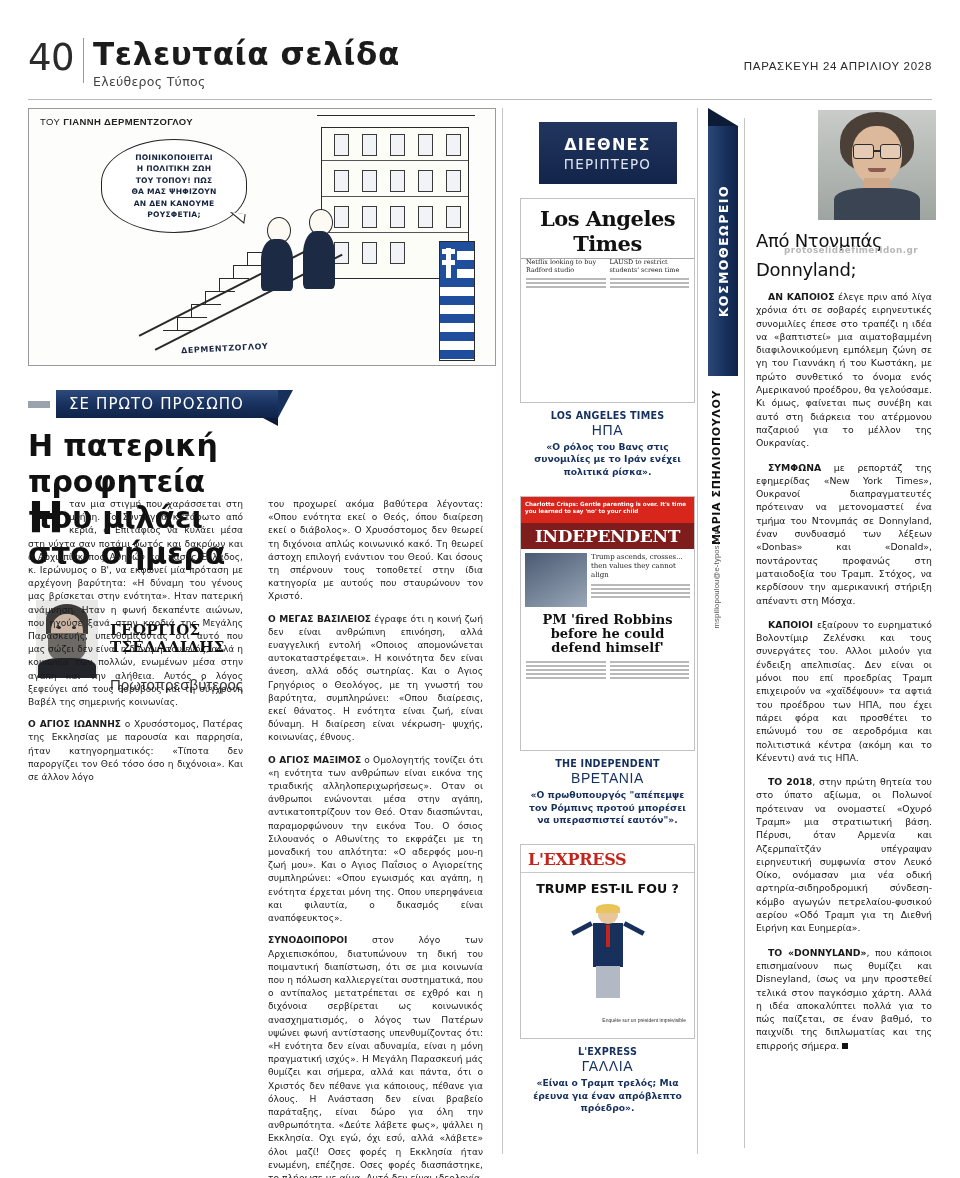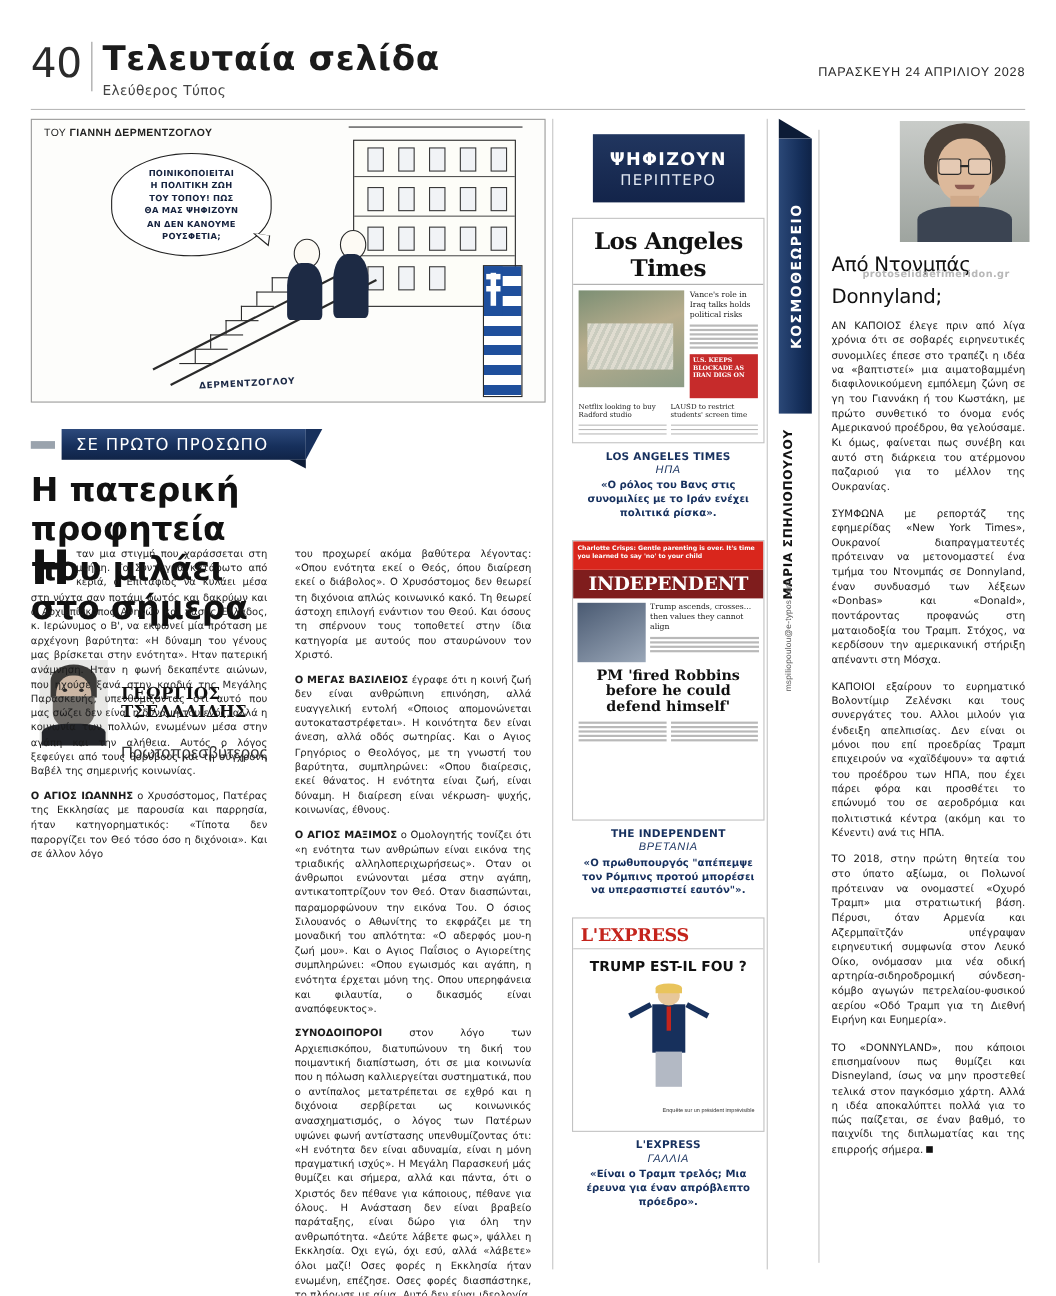"ΨΗΦΙΖΟΥΝ" div.l1 { text: ΨΗΦΙΖΟΥΝ -> ΔΙΕΘΝΕΣ }
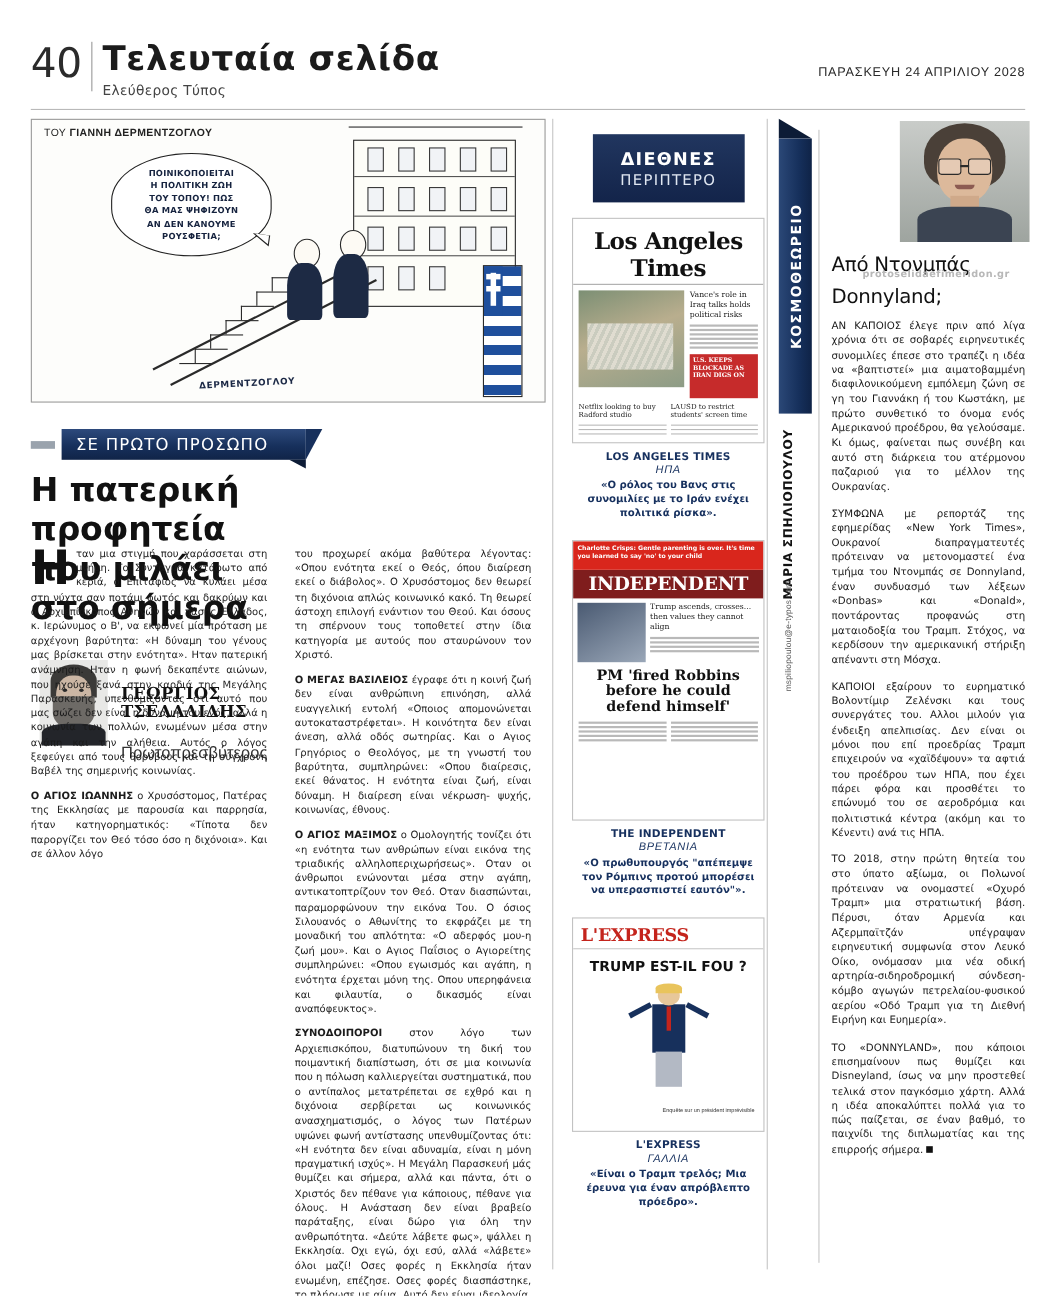"Vance's role in Iraq talks" div.lat-row { html: <div> <div></div> <div> <div>Vance's role in Iraq talks holds political risks</div> <div> <i></i> <i></i> <i></i> <i></i> <i></i> <i></i> </div> <div> <b>U.S. KEEPS BLOCKADE AS IRAN DIGS ON</b> </div> </div> </div> -> none }
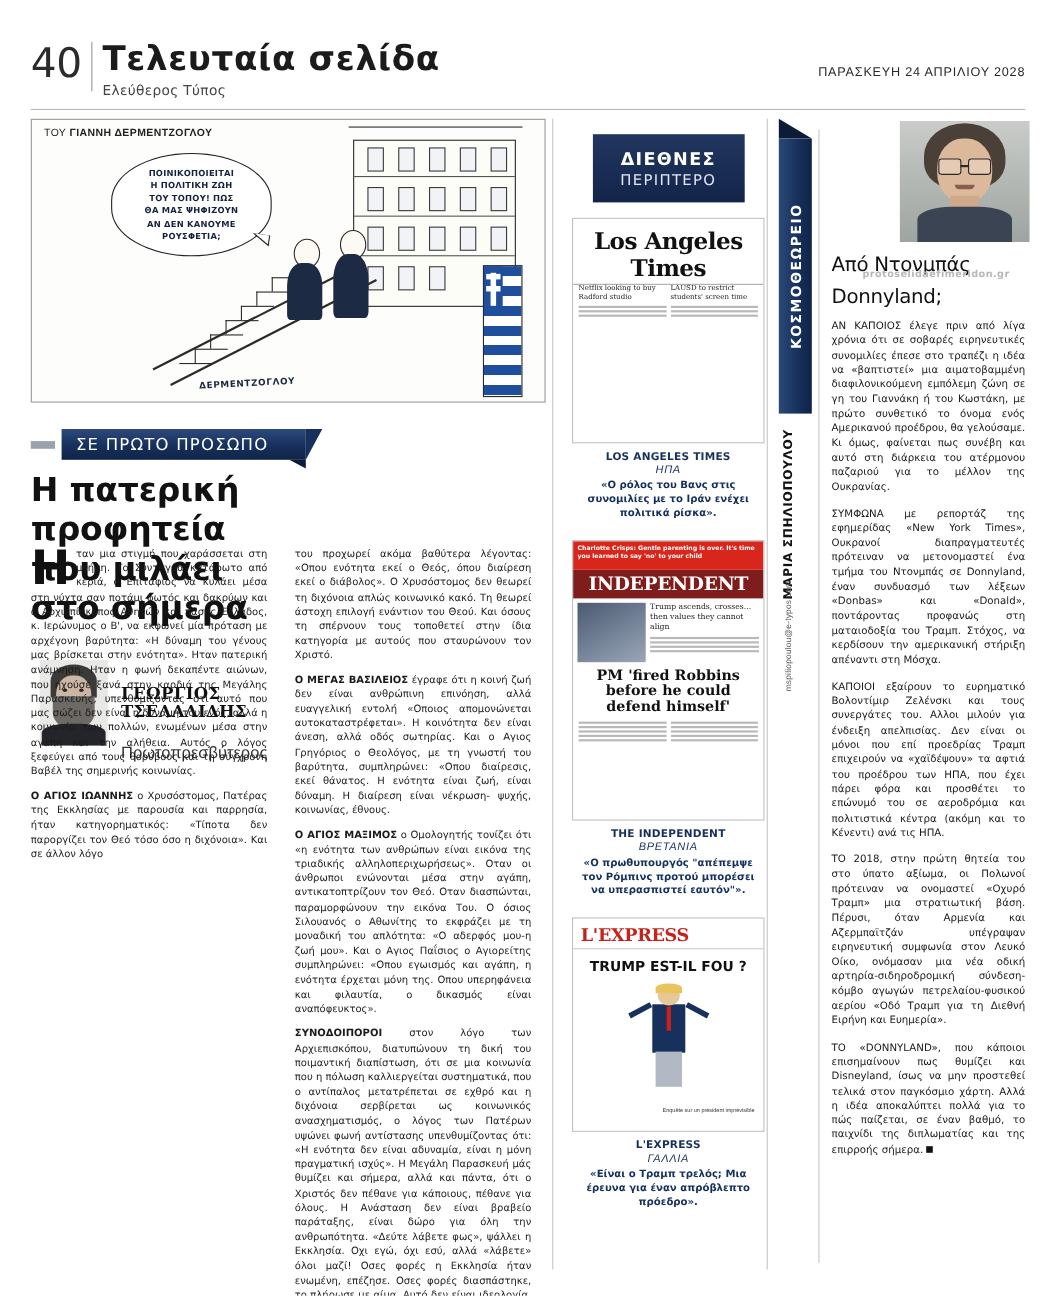"ΑΝ ΚΑΠΟΙΟΣ" .rbody p b { font-weight: 400 -> 700; margin-left: none -> 12px }
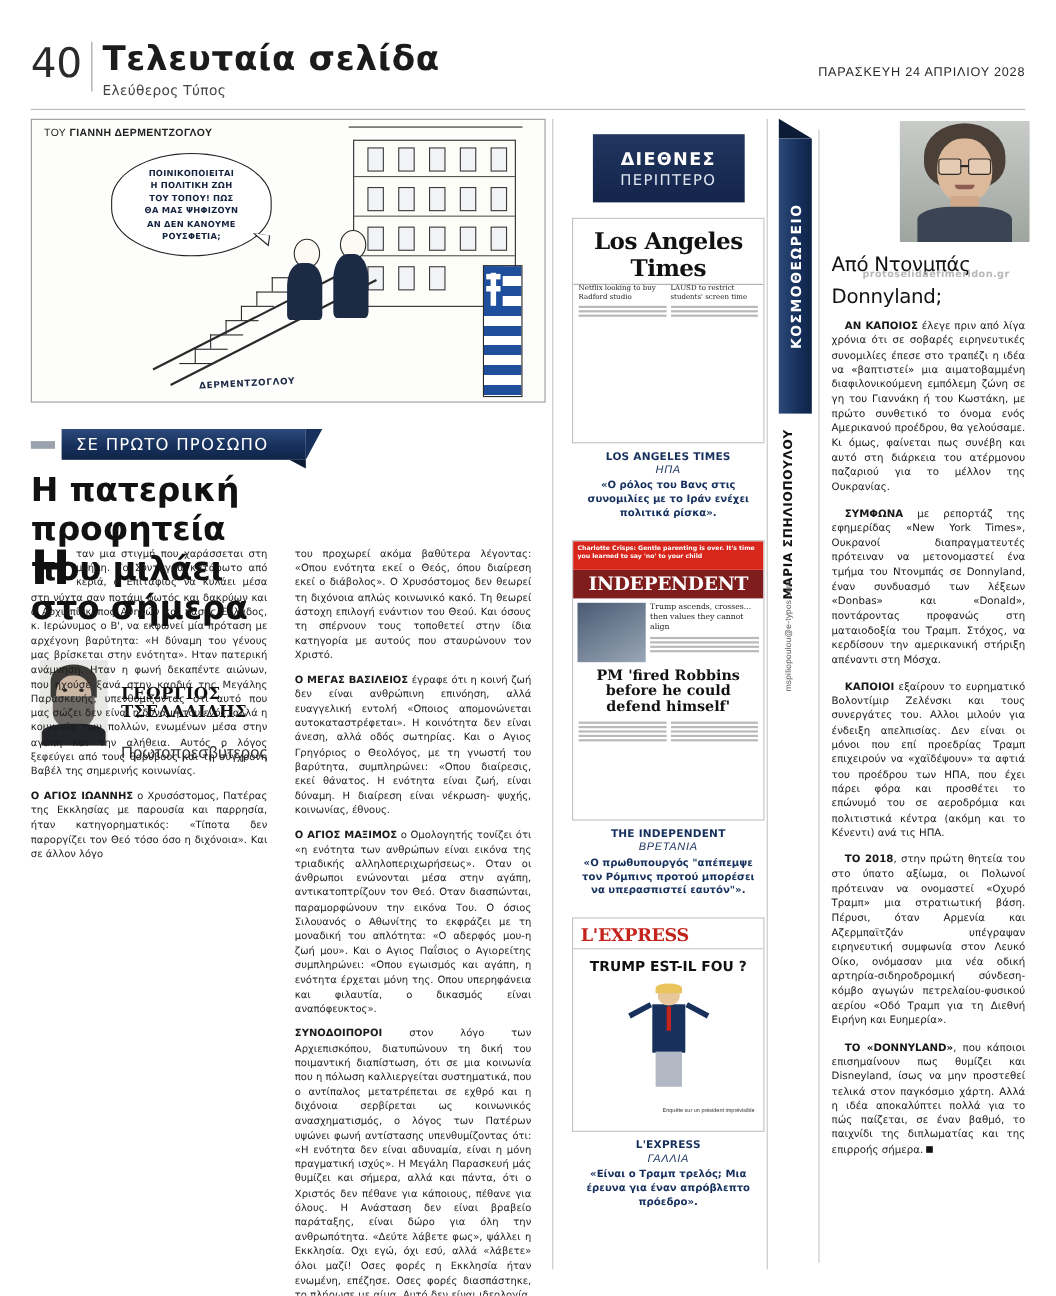"ΗΠΑ" .cap .cty { font-size: 10px -> 14px; font-style: italic -> none }
